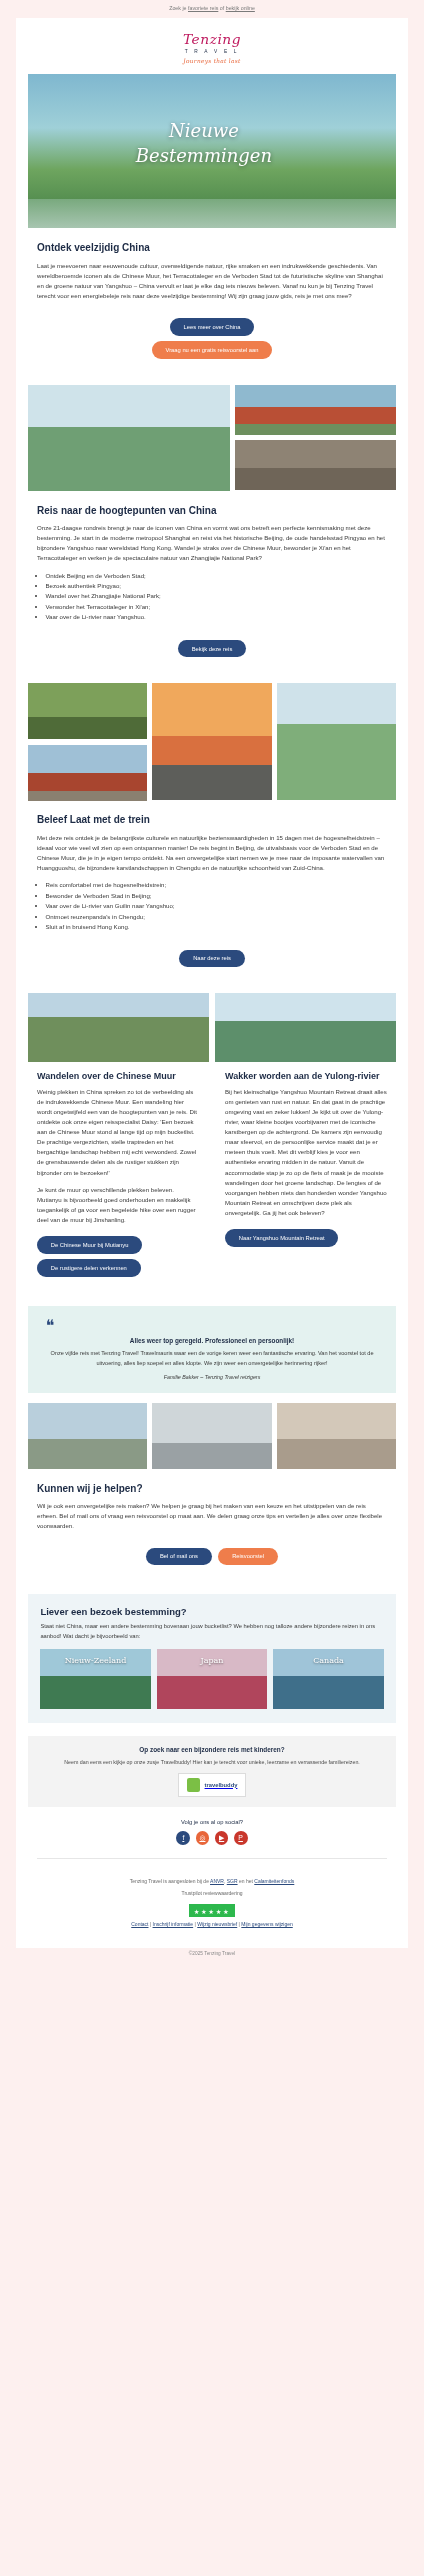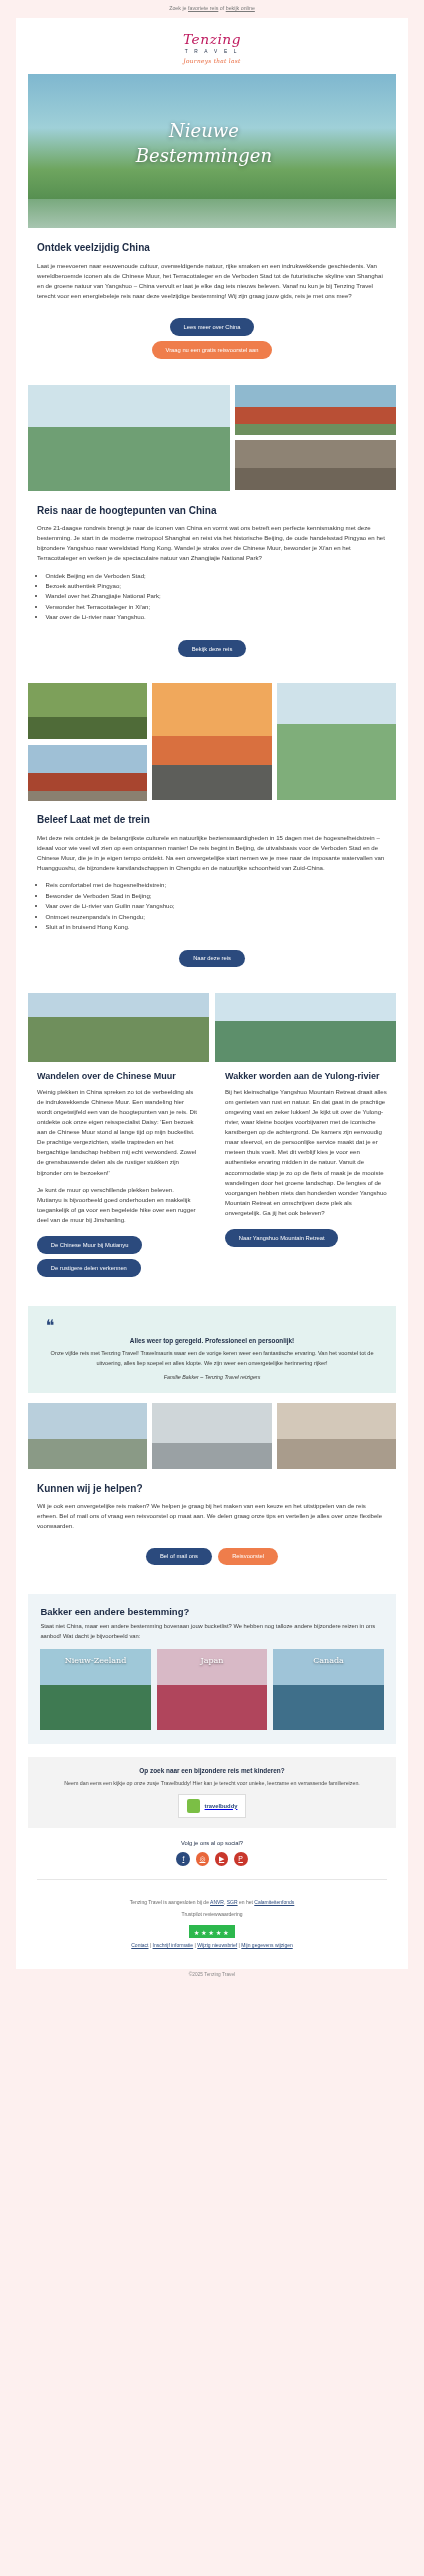"Bakker een andere bestemming?" h2 { text: Bakker een andere -> Liever een bezoek }
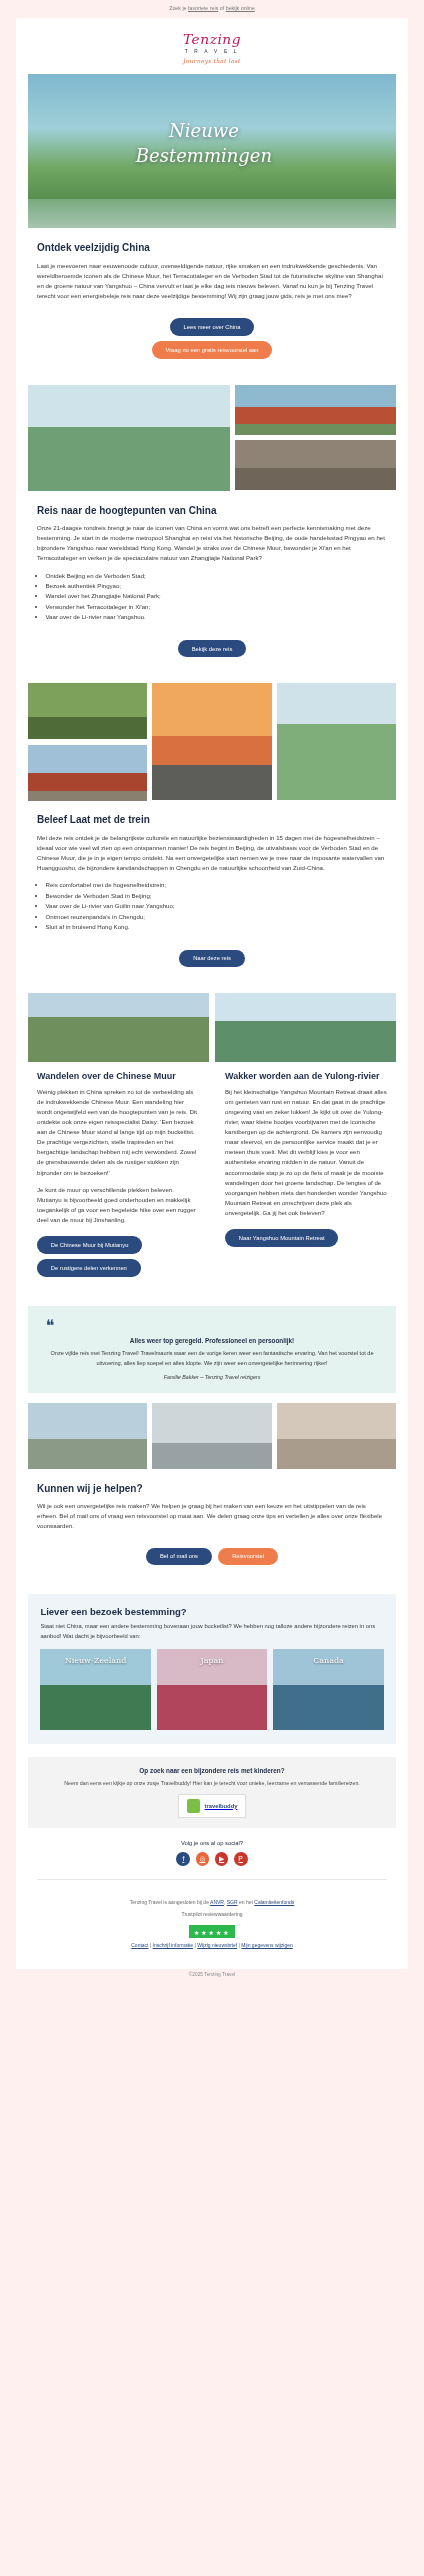"Nieuw-Zeeland" .dest-card { height: 81px -> 60px }
